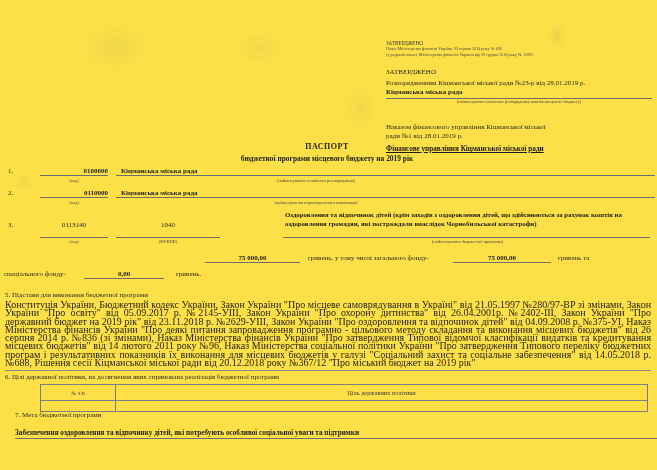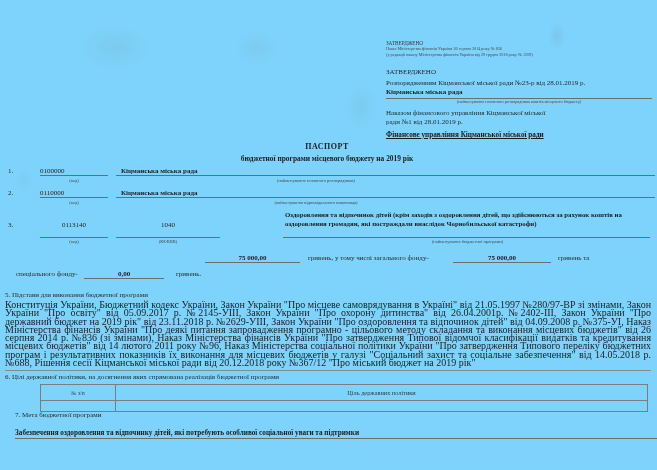"ЗАТВЕРДЖЕНО" .page { background: #7dd3fc -> #fde047 }
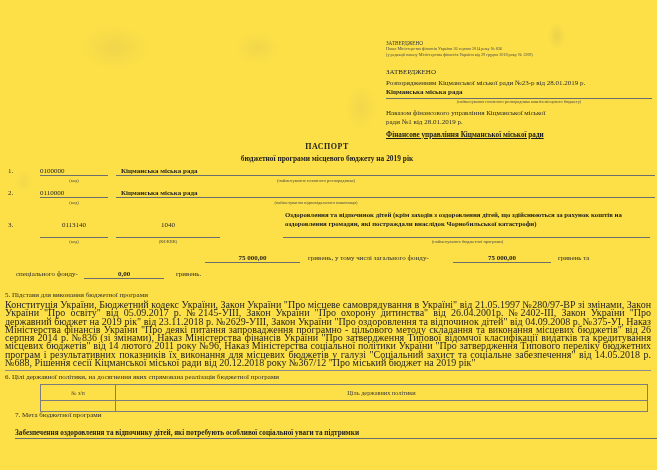"Наказом фінансового управління" div { margin-top: 4px -> 18px }
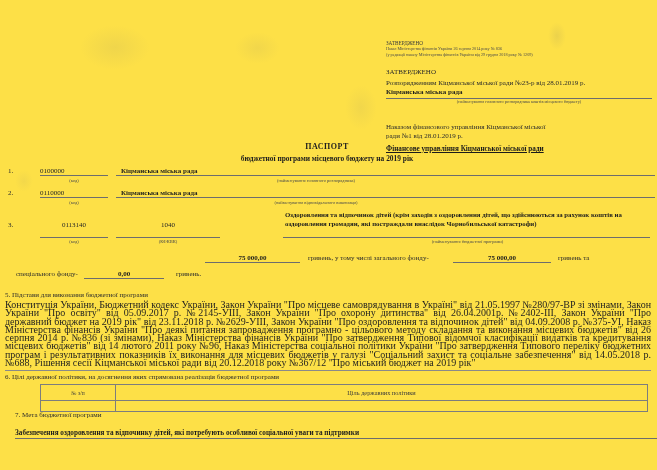"0100000" .field { font-weight: none -> bold; text-align: left -> right }
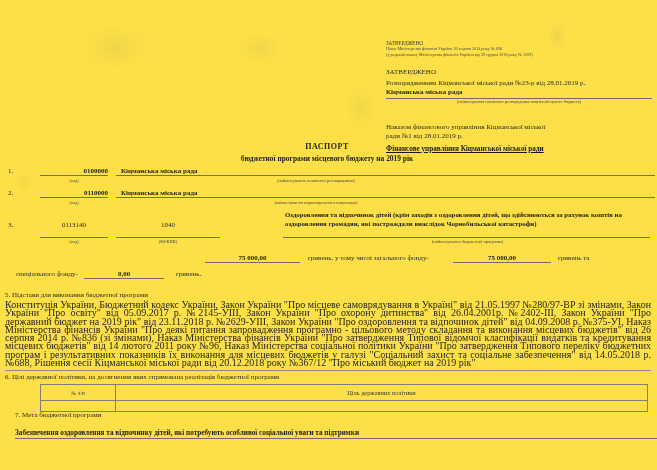"спеціального фонду-" span.abs { left: 16px -> 4px }
